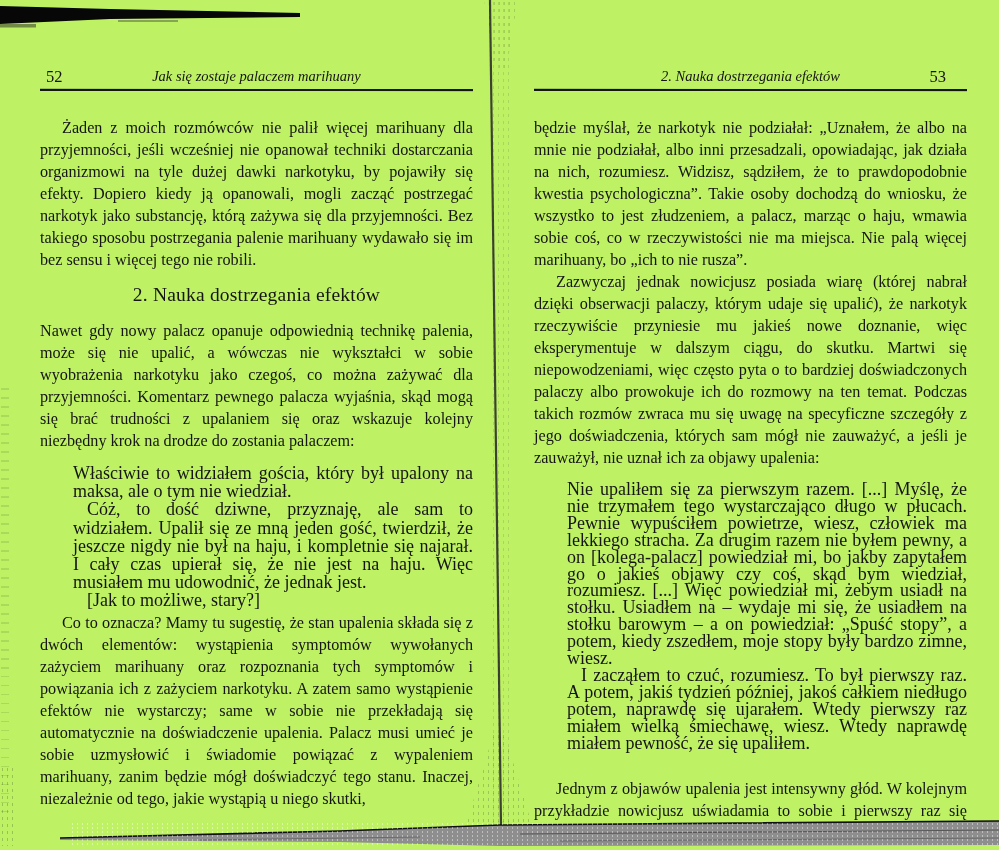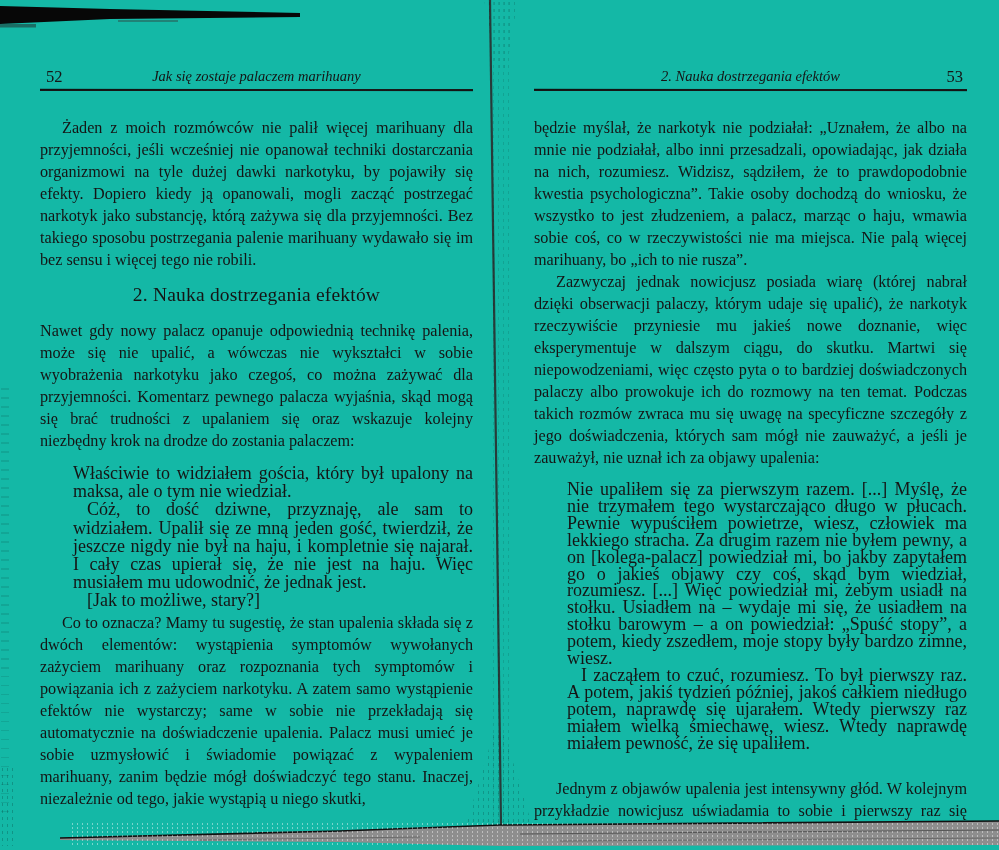"52" .scan { background: #14b8a6 -> #bef264 }
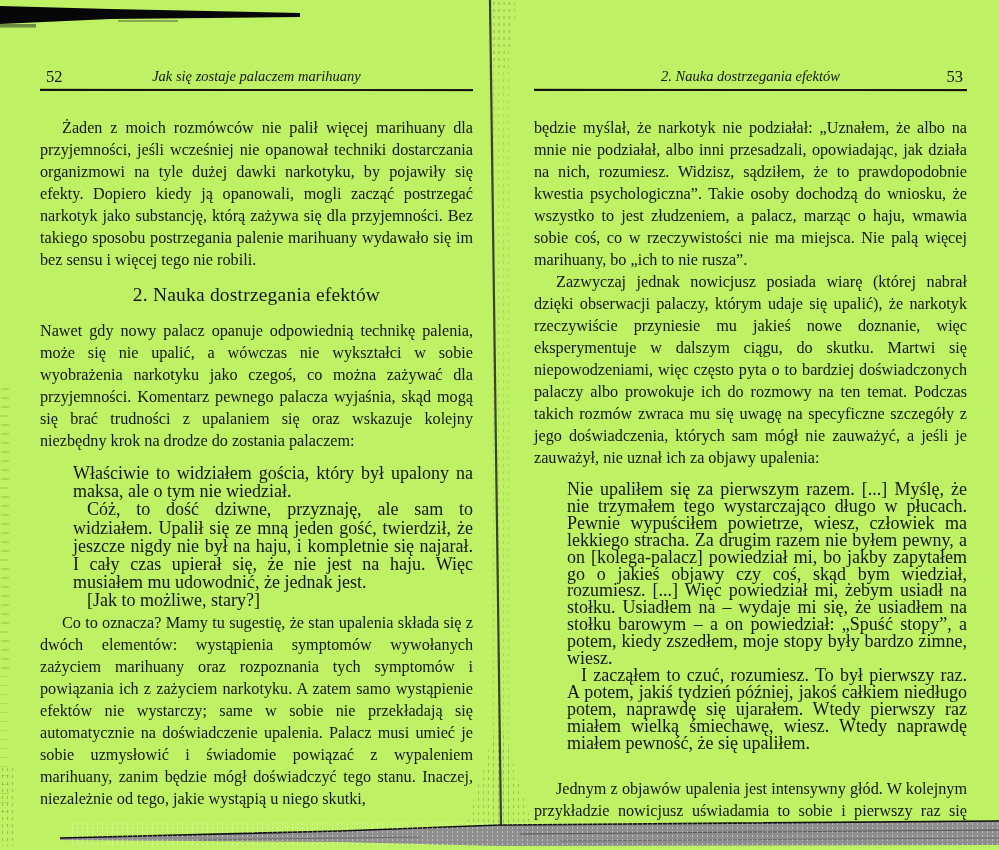"53" .page.right .pagenum { right: 4px -> 21px }
